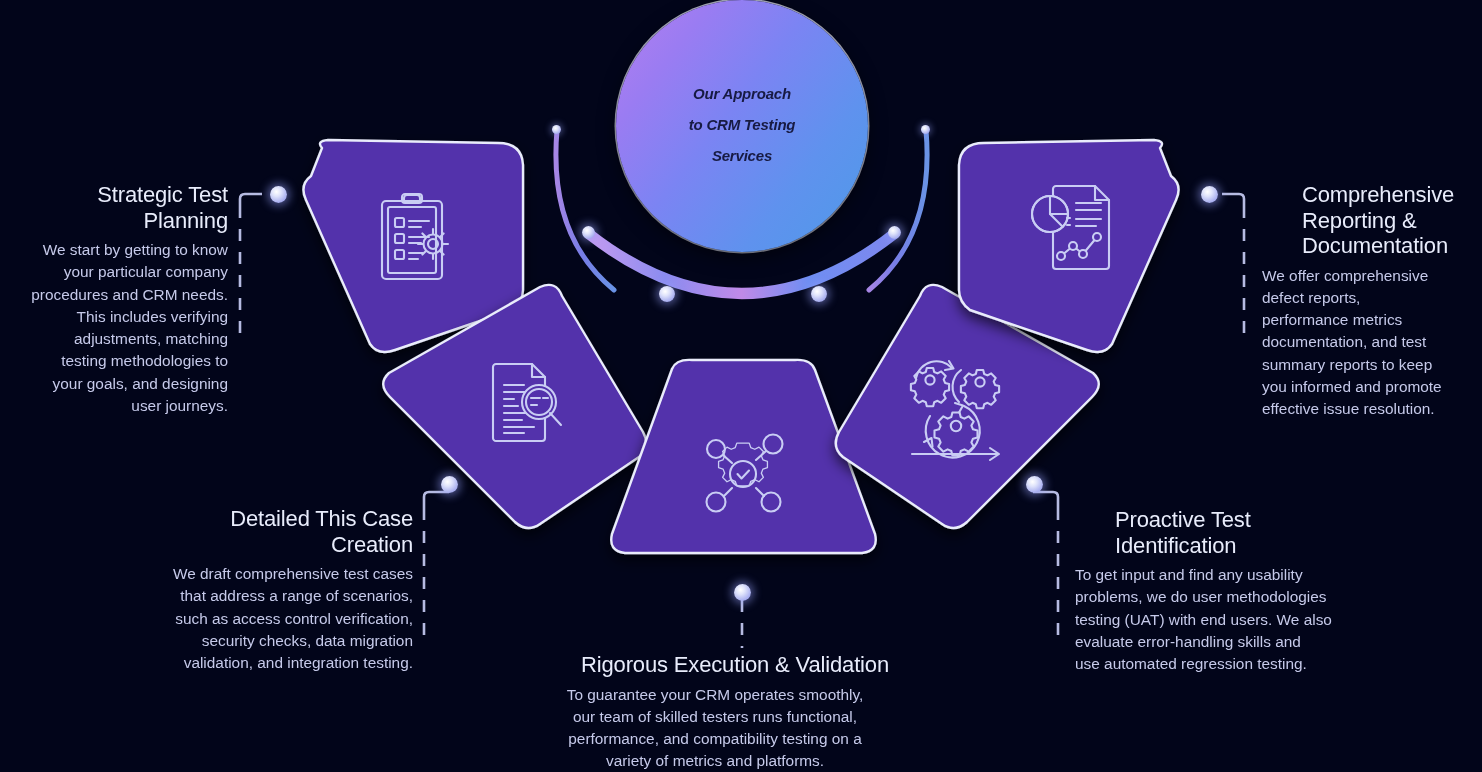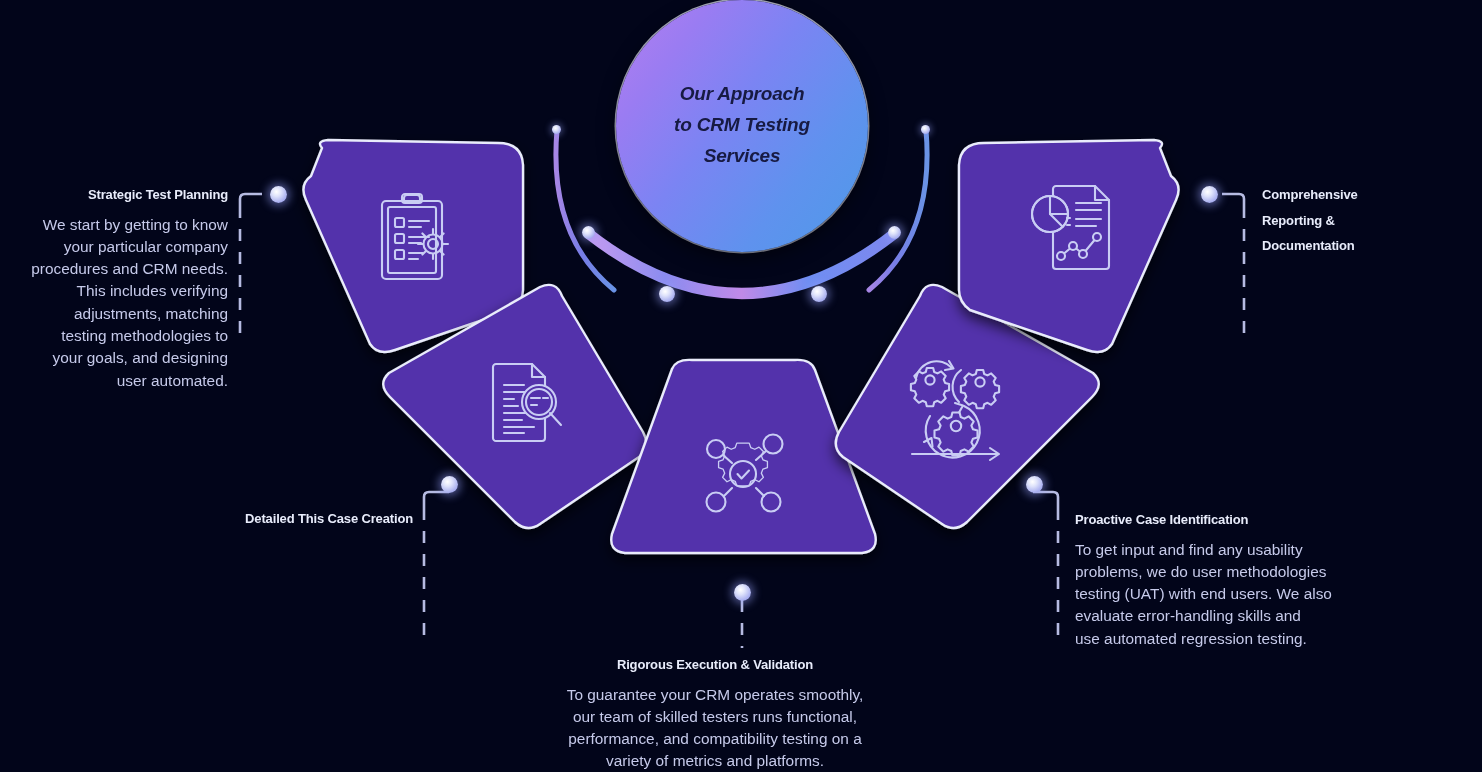"Our Approach" #hubTitle { font-size: 19px -> 15px }
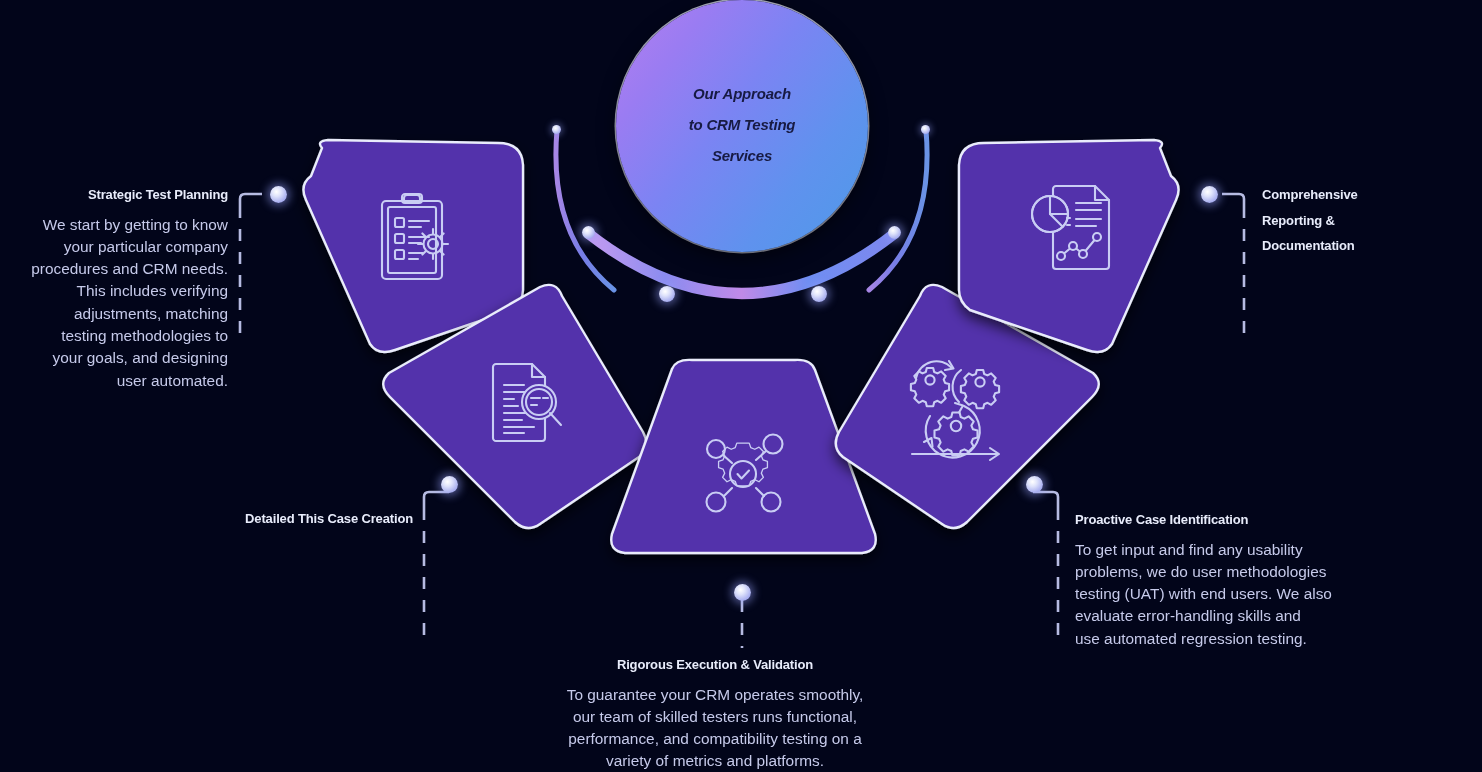"Strategic Test Planning" .bt { font-size: 13px -> 22px; font-weight: 700 -> 400; padding-left: none -> 40px }
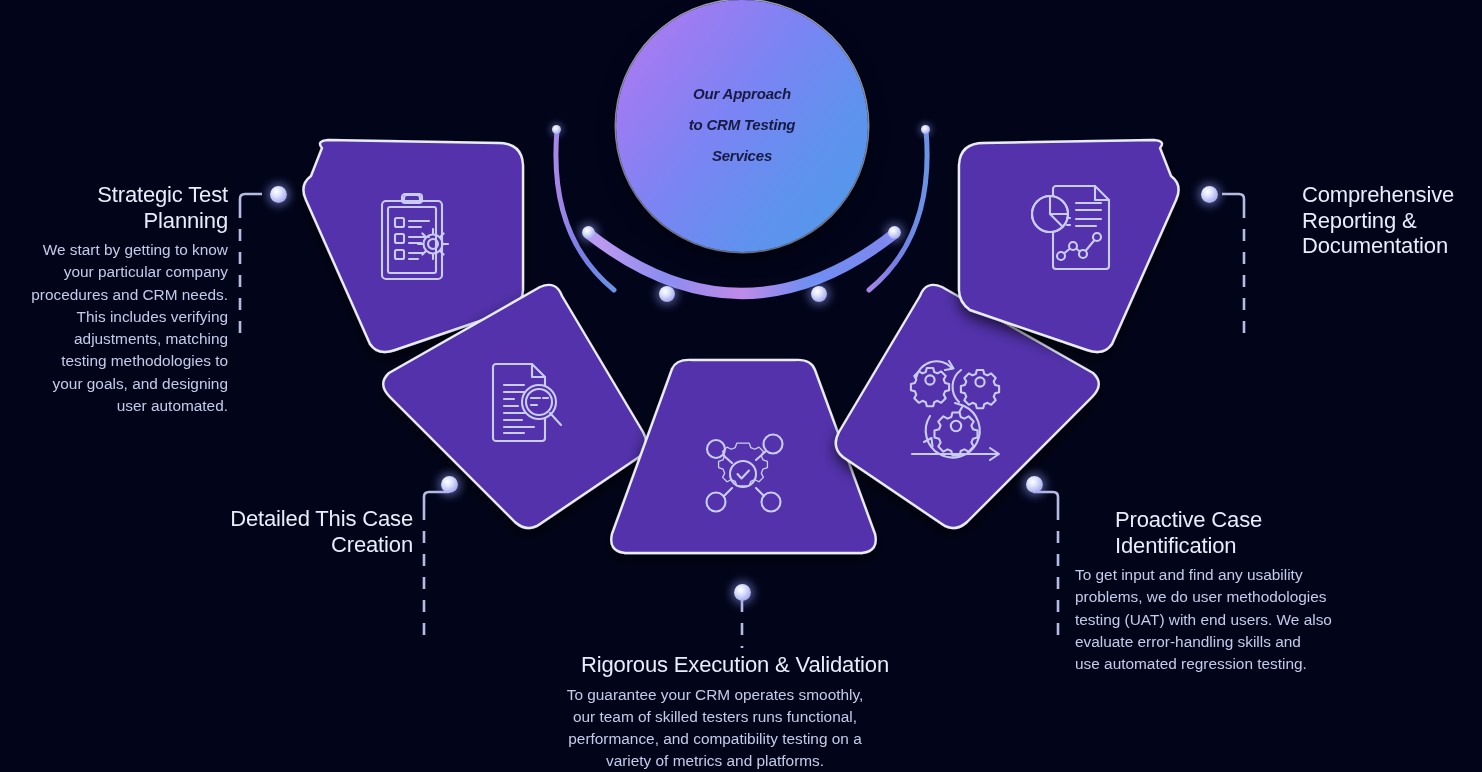"We start by getting to" p.bd { text: automated -> journeys }
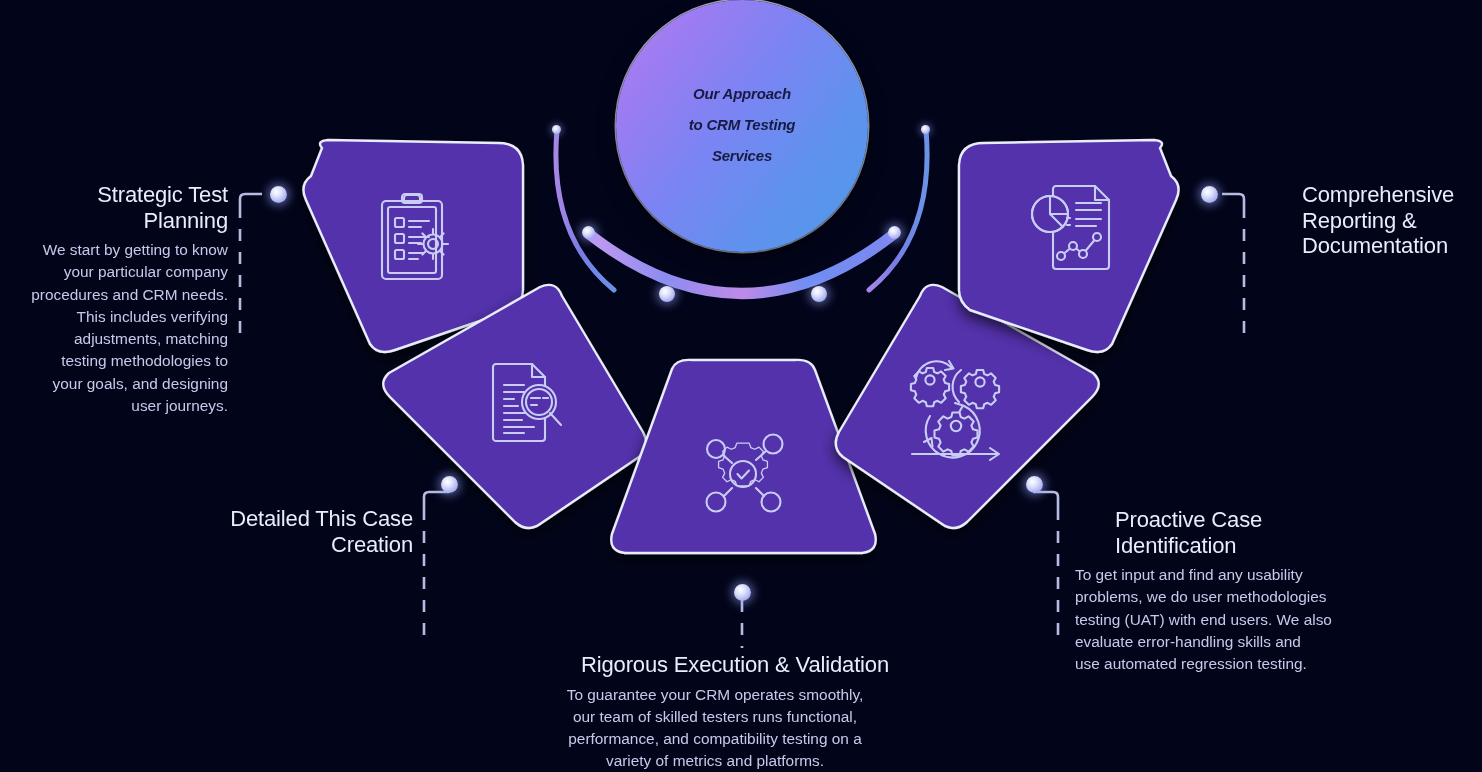"We offer comprehensive" p.bd { html: none -> <p>We offer comprehensive defect reports, performance metrics documentation, and test summary reports to keep you informed and promote effective issue resolution.</p> }
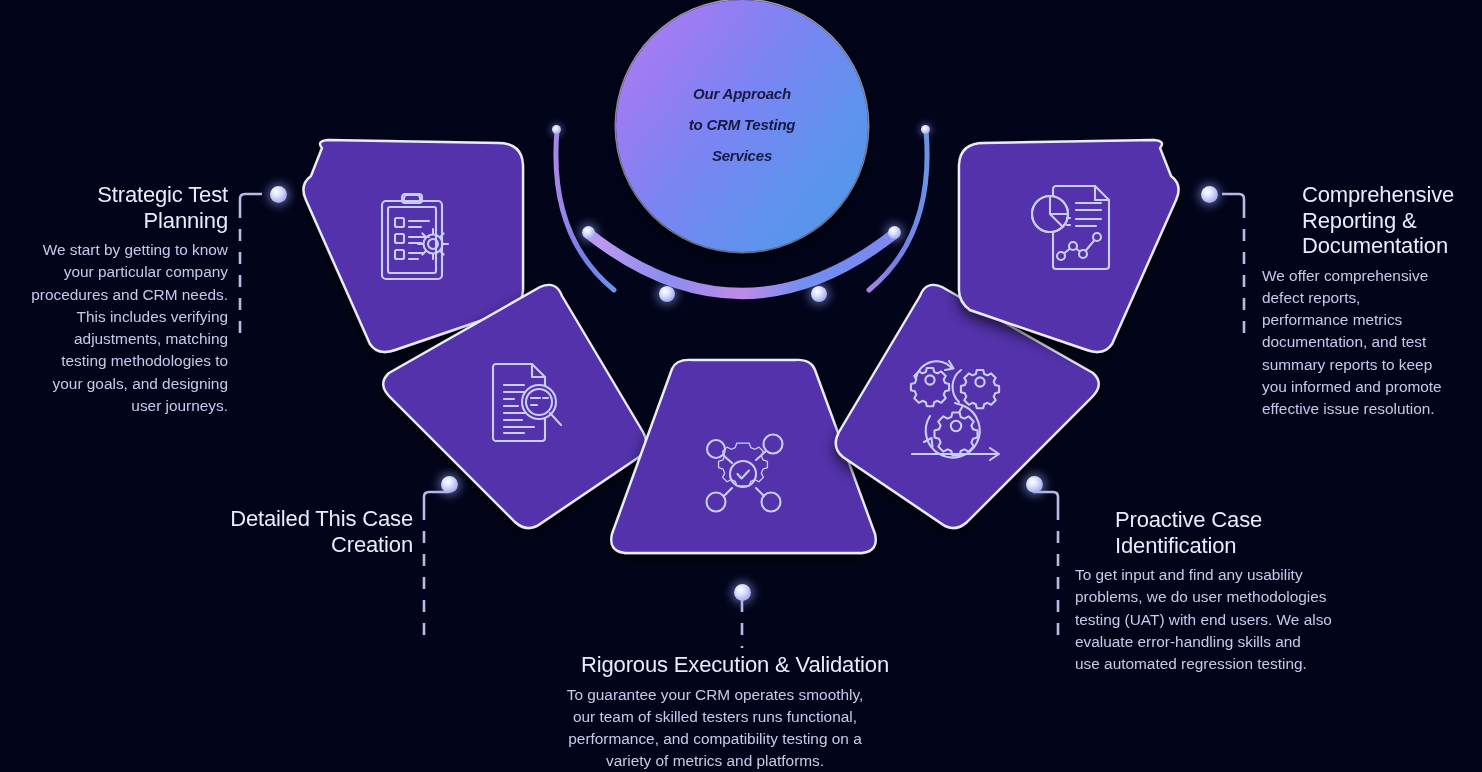"Proactive Case Identification" p.bt { text: Case -> Test }
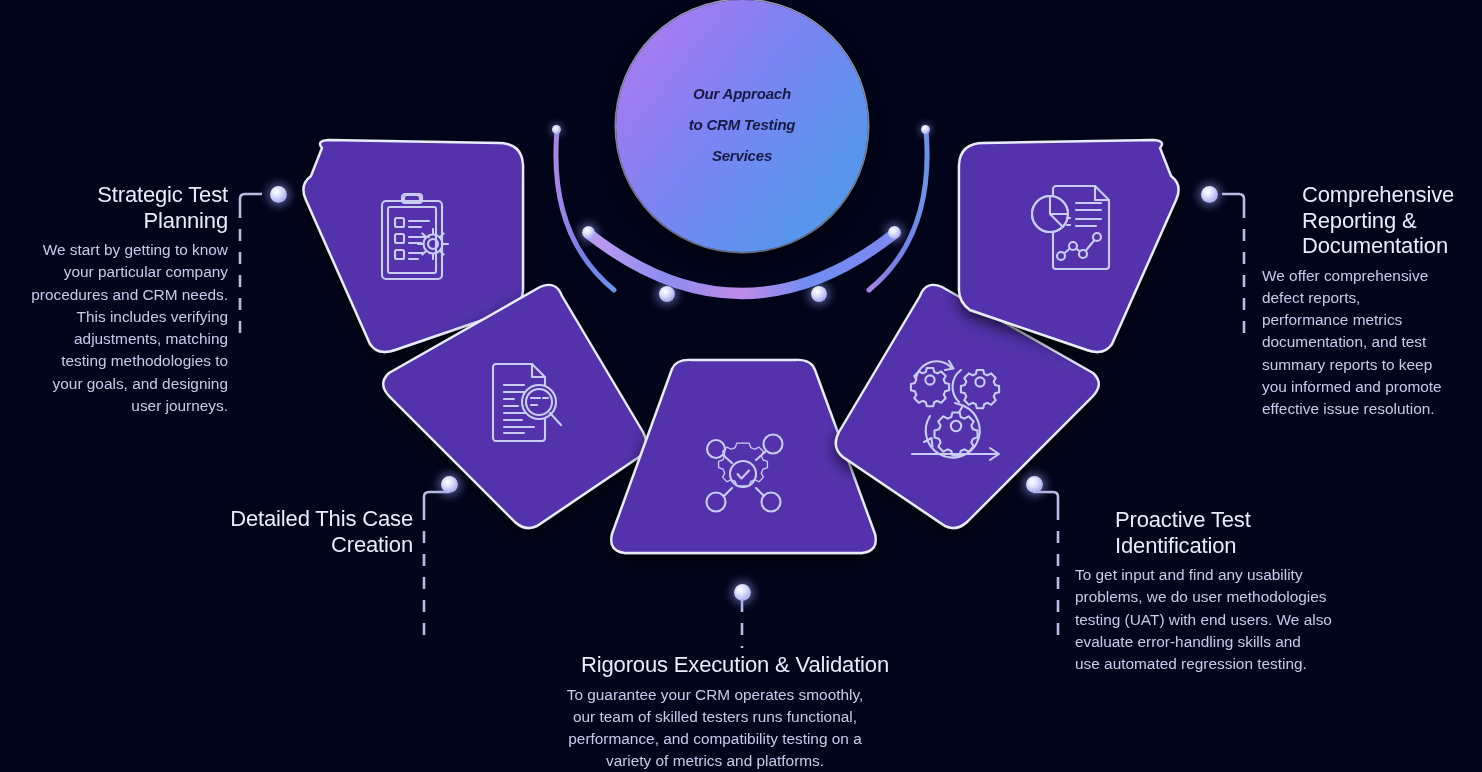"We draft comprehensive test cases" p.bd { html: none -> <p>We draft comprehensive test cases that address a range of scenarios, such as access control verification, security checks, data migration validation, and integration testing.</p> }
